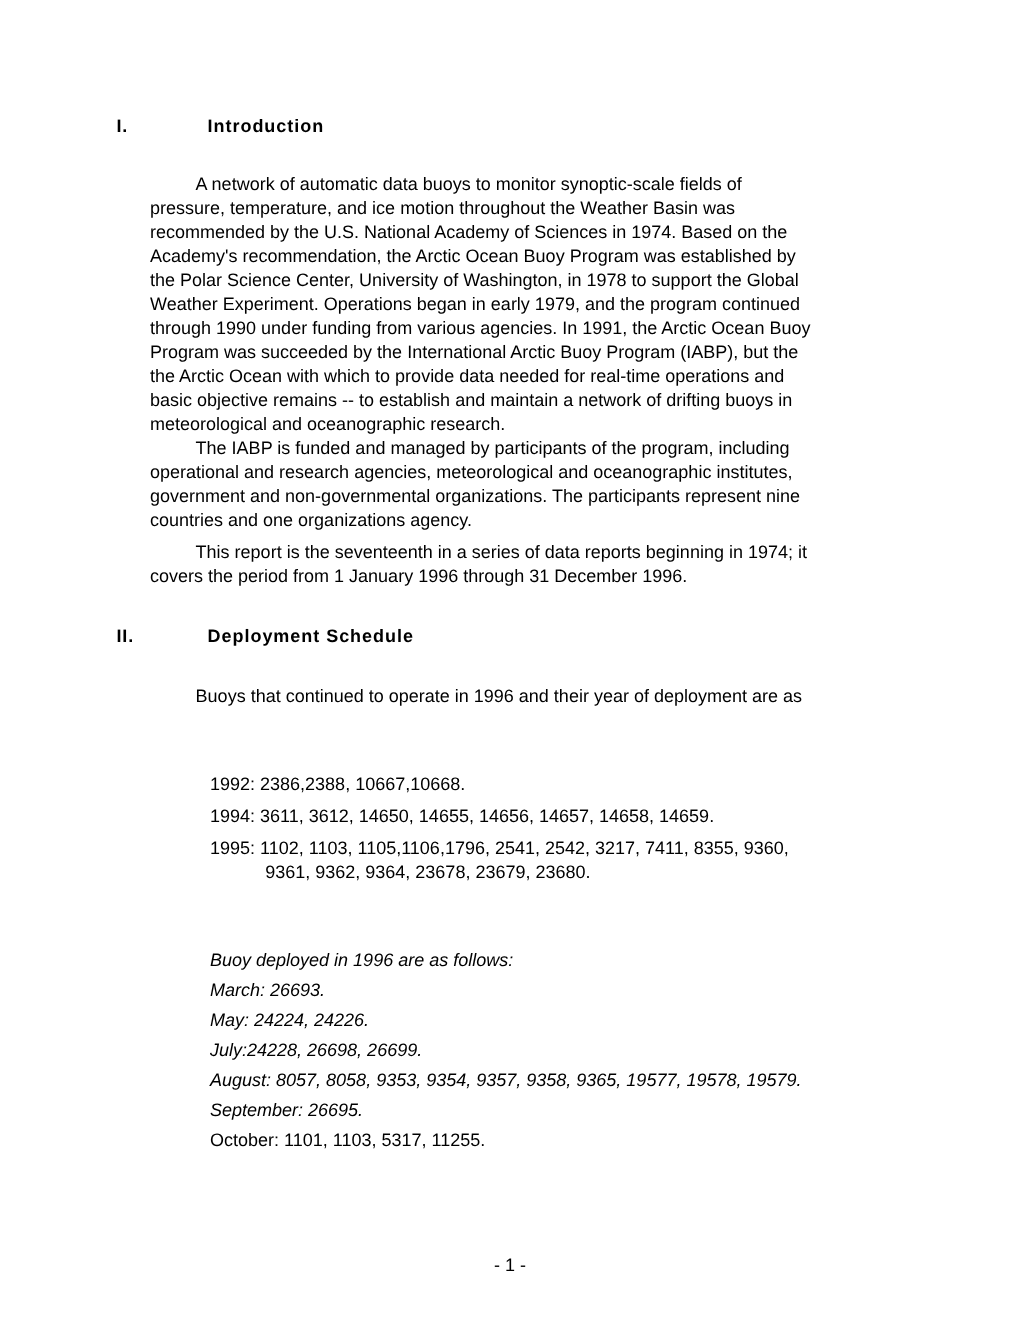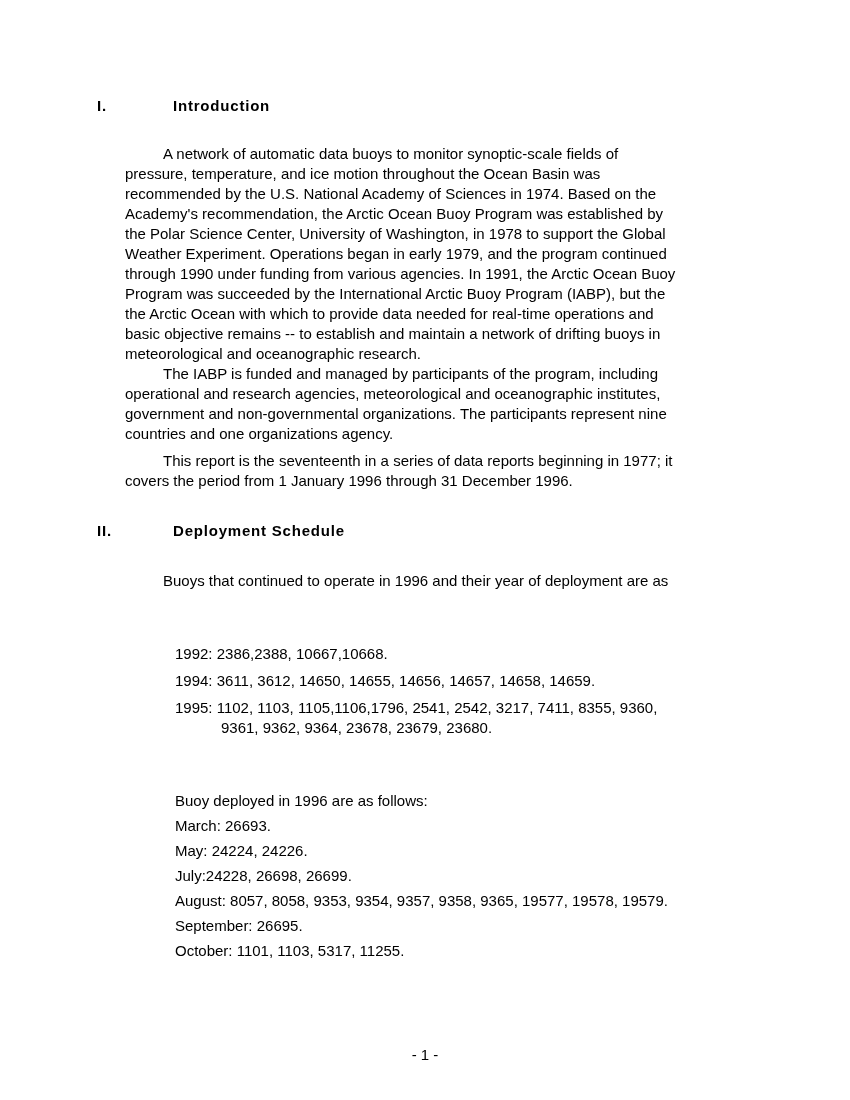"pressure, temperature, and ice motion" div.line { text: Ocean -> Weather }
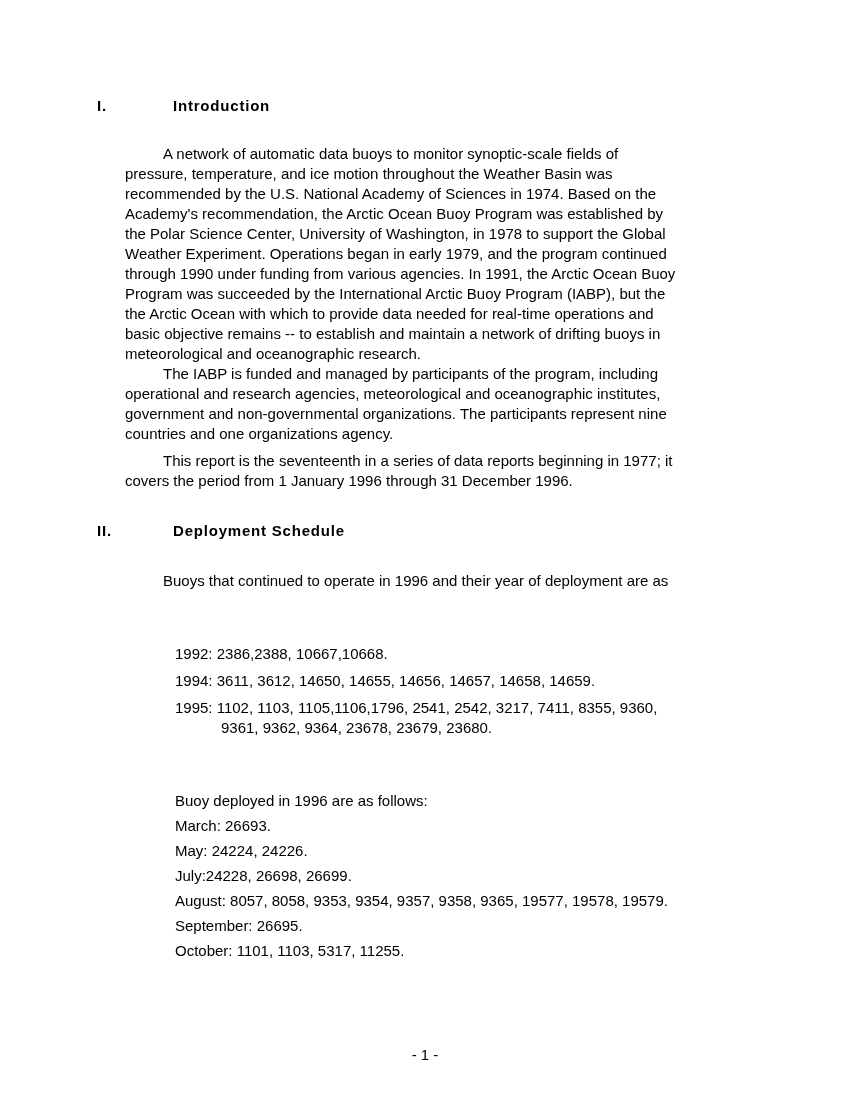"This report is the seventeenth" div.line { text: 1977 -> 1974 }
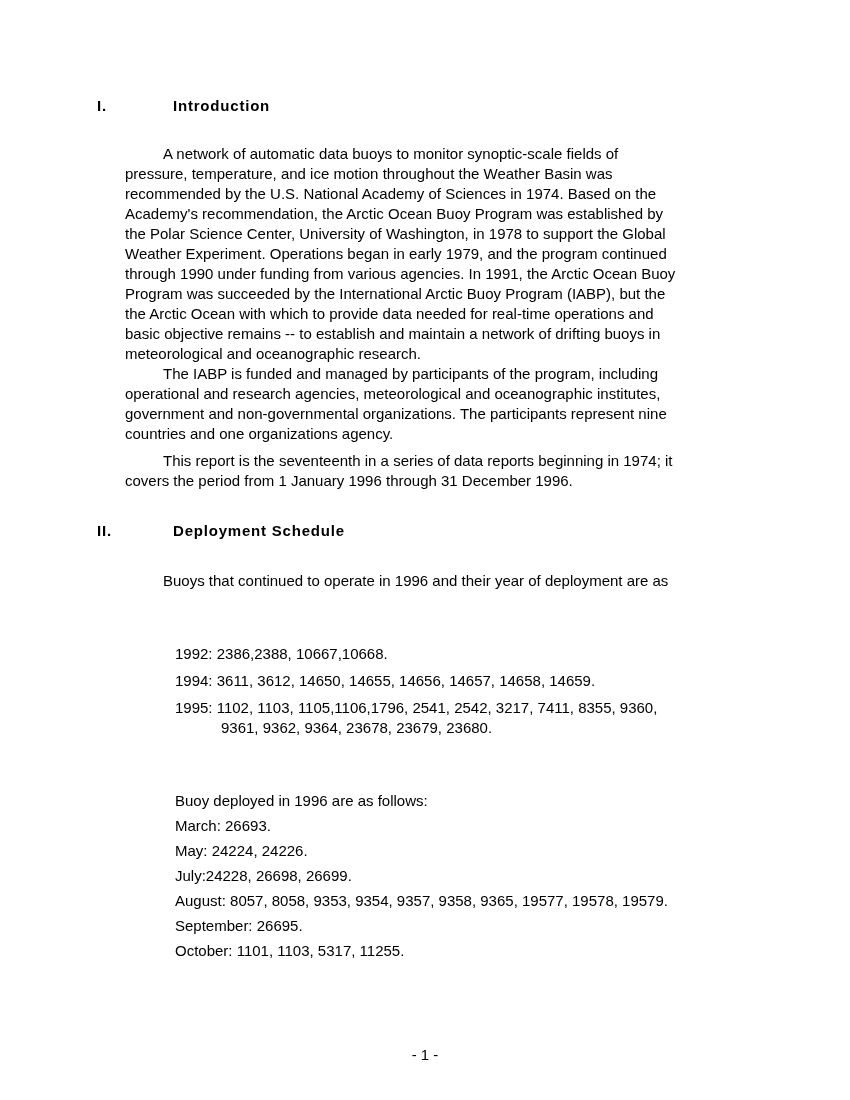"Buoy deployed in 1996 are" .mb5 { font-style: none -> italic }
